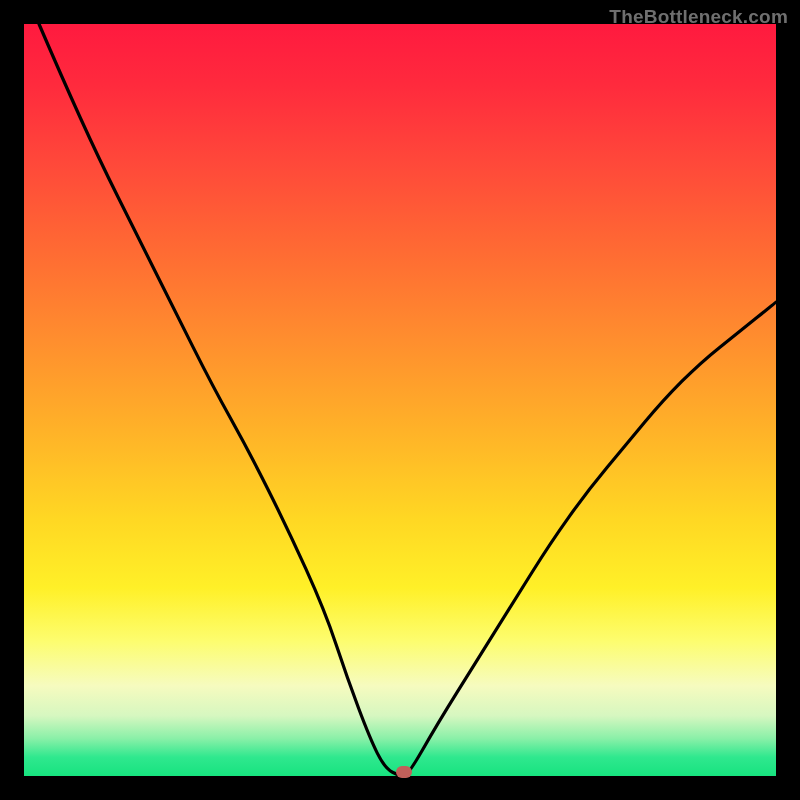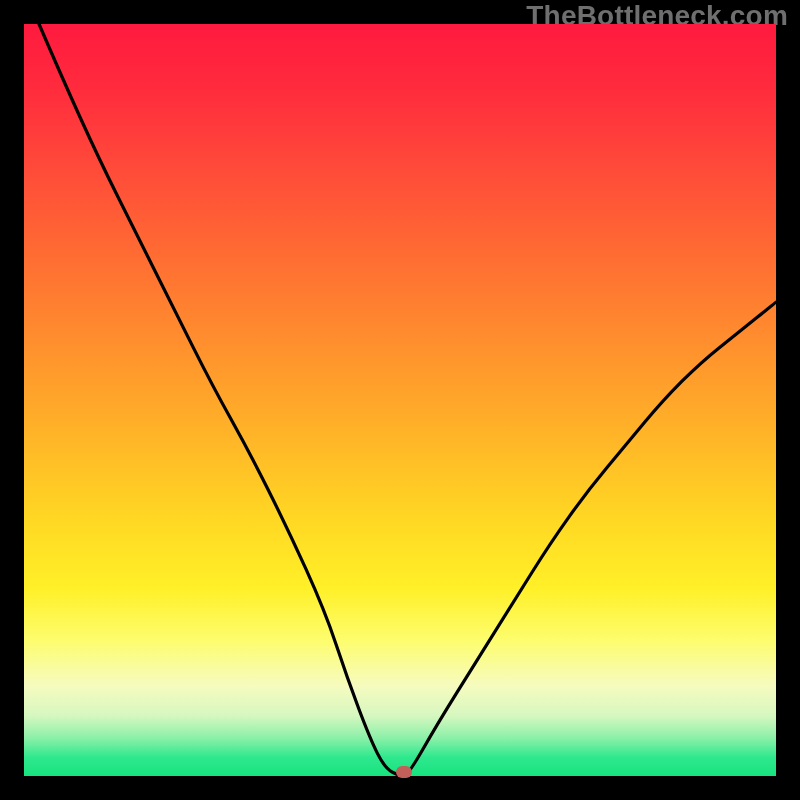"TheBottleneck.com" .attribution { font-size: 28px -> 19px; top: 0 -> 6px }
